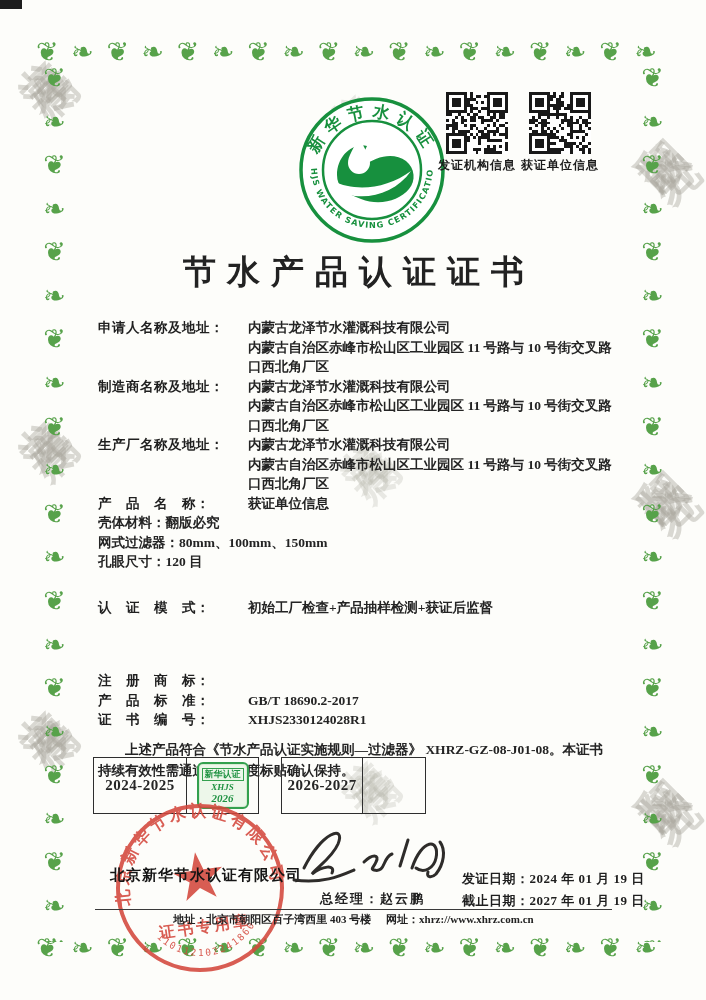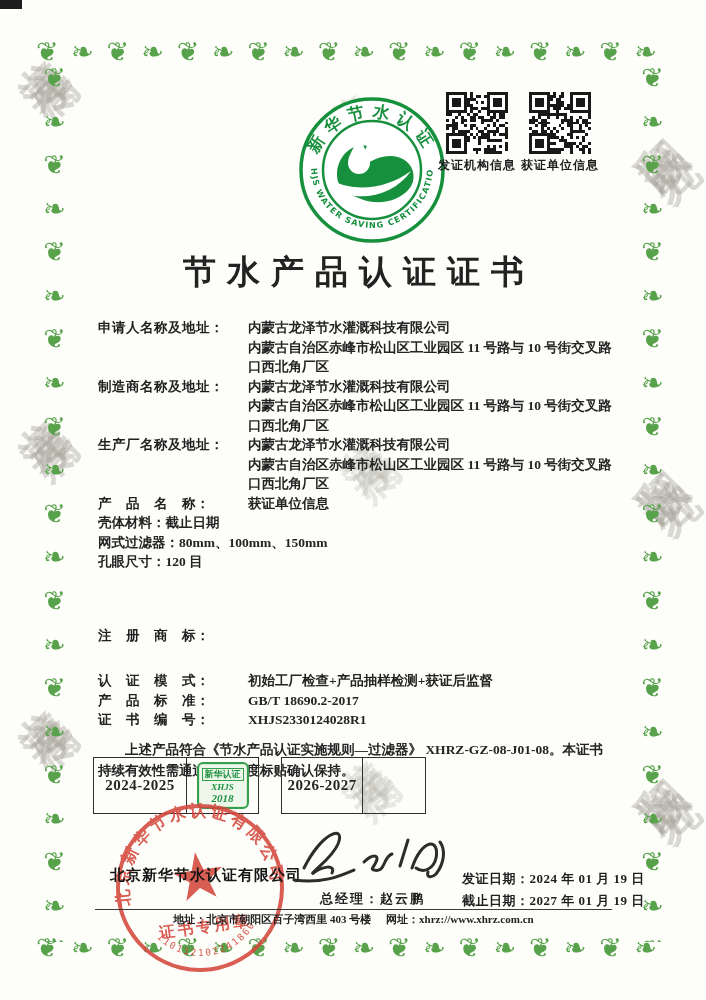"壳体材料：截止日期" div { text: 截止日期 -> 翻版必究 }
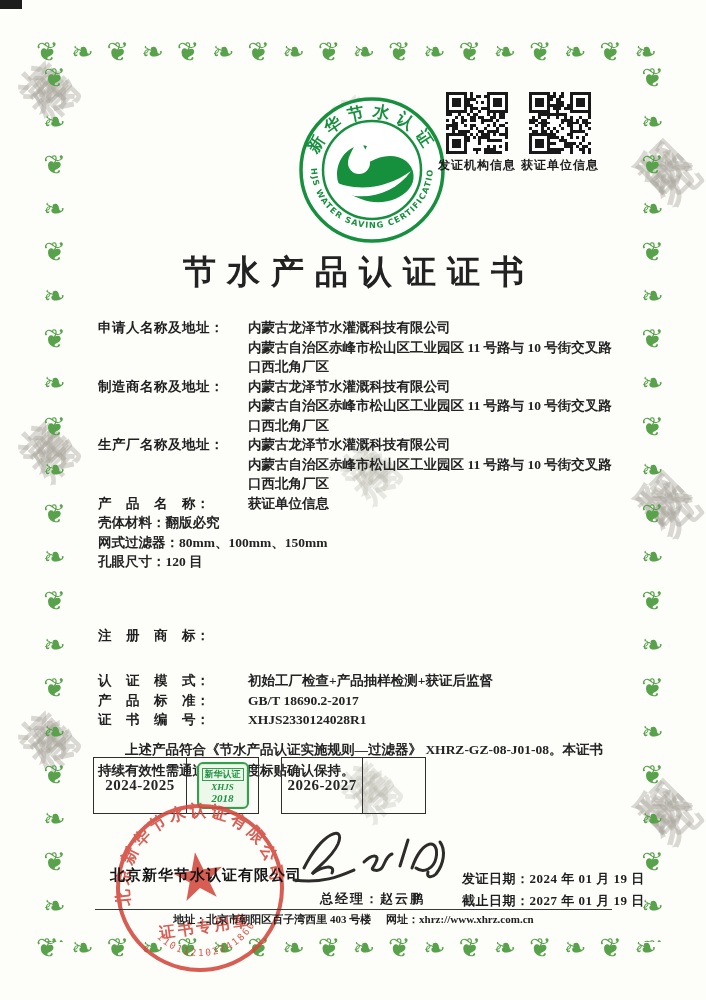"注 册 商 标：" div.frow { order: before "认 证 模 式：" -> after "认 证 模 式：" }
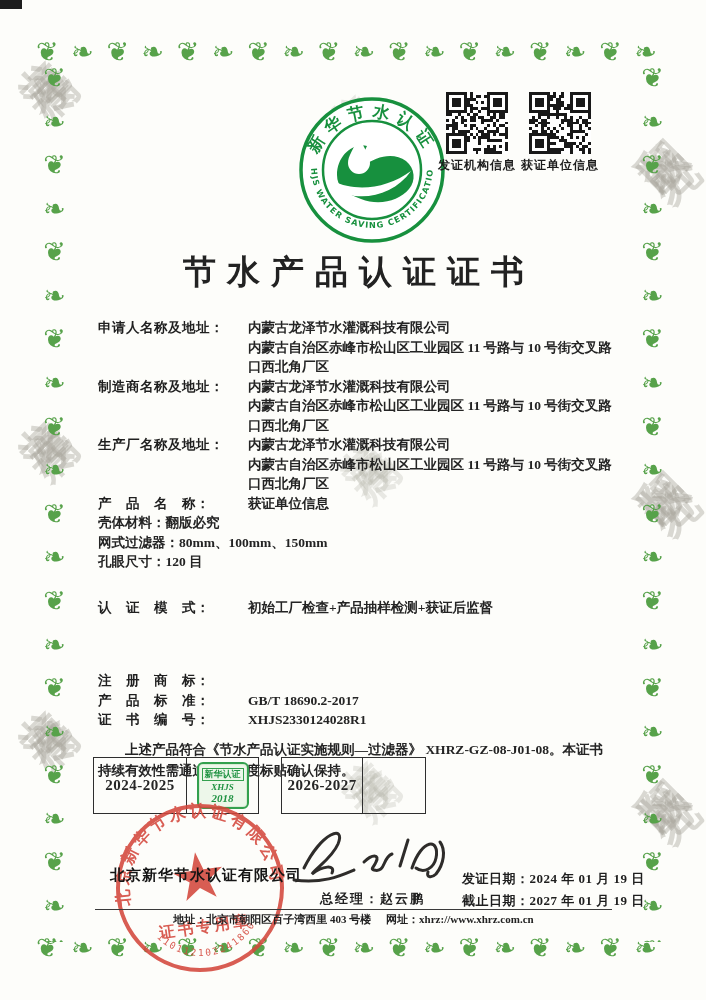"2018" span.st3 { text: 2018 -> 2026 }
